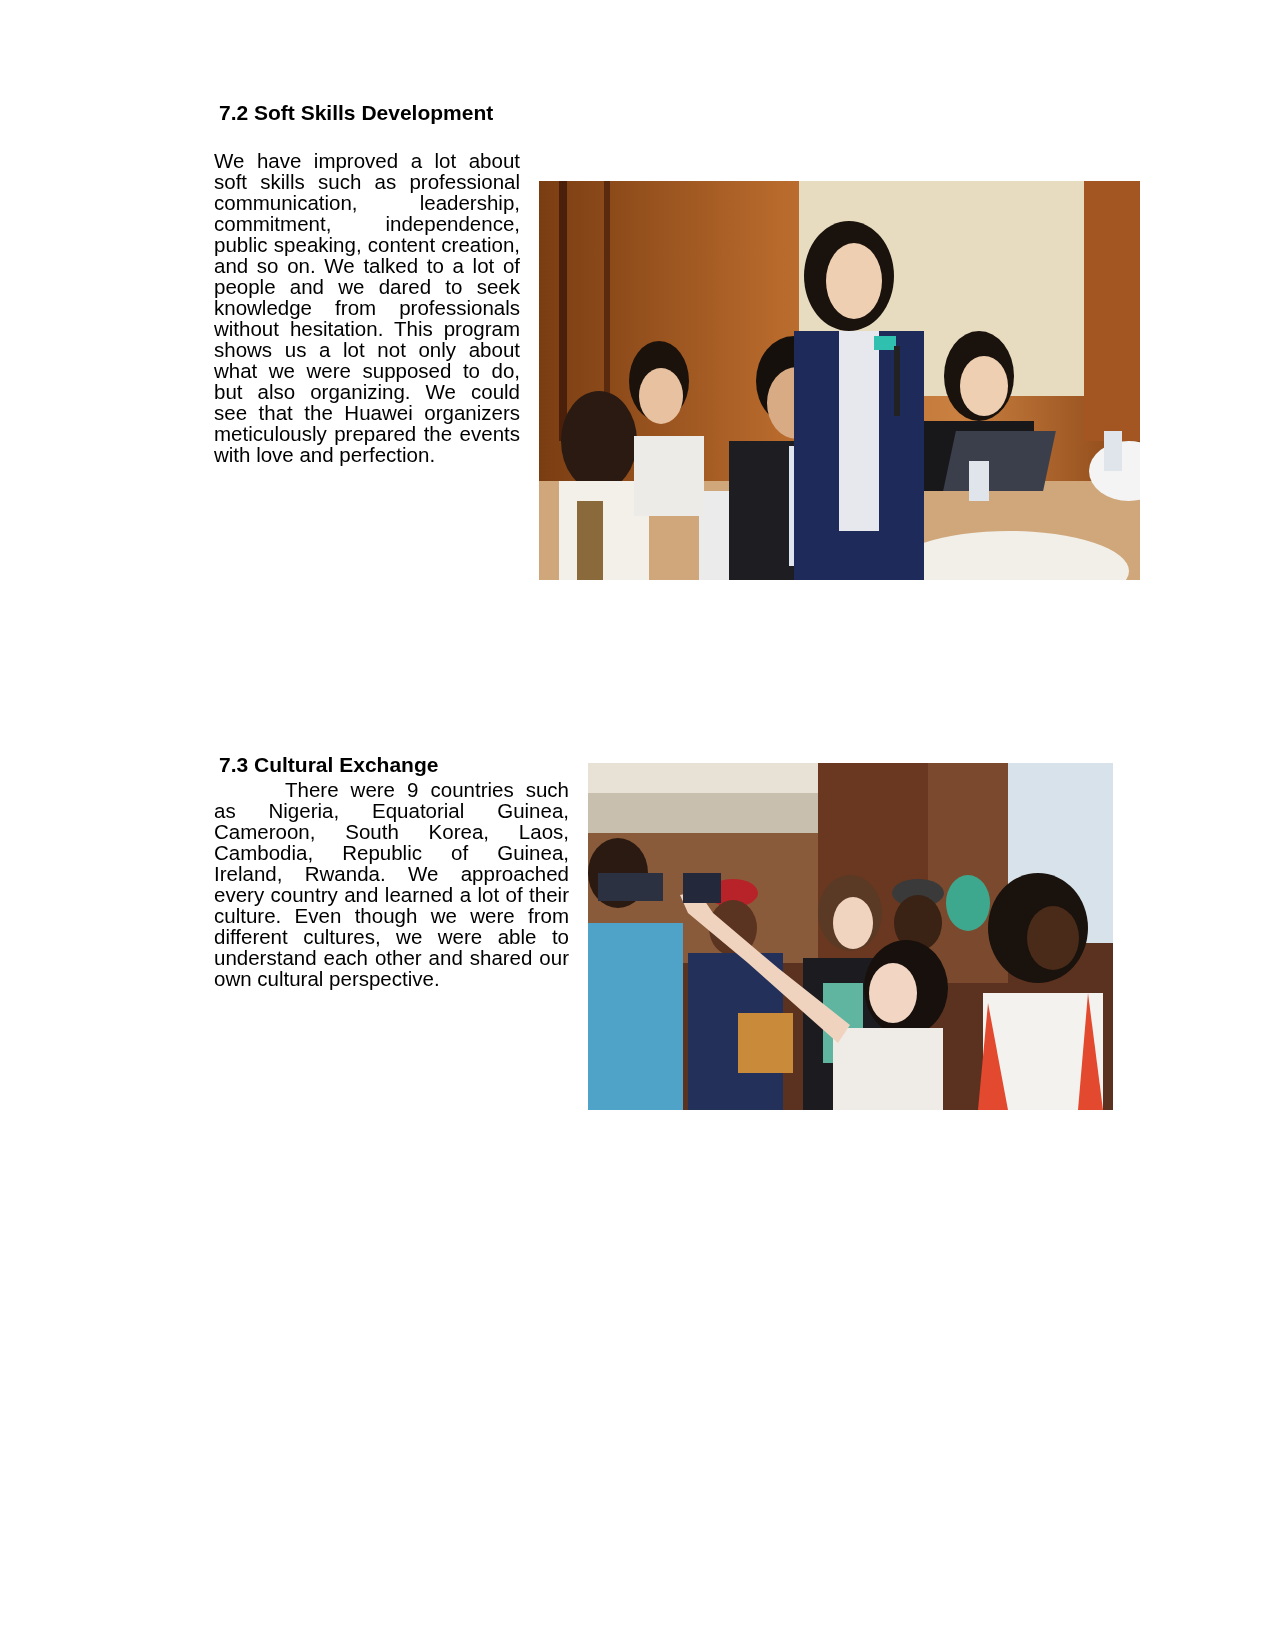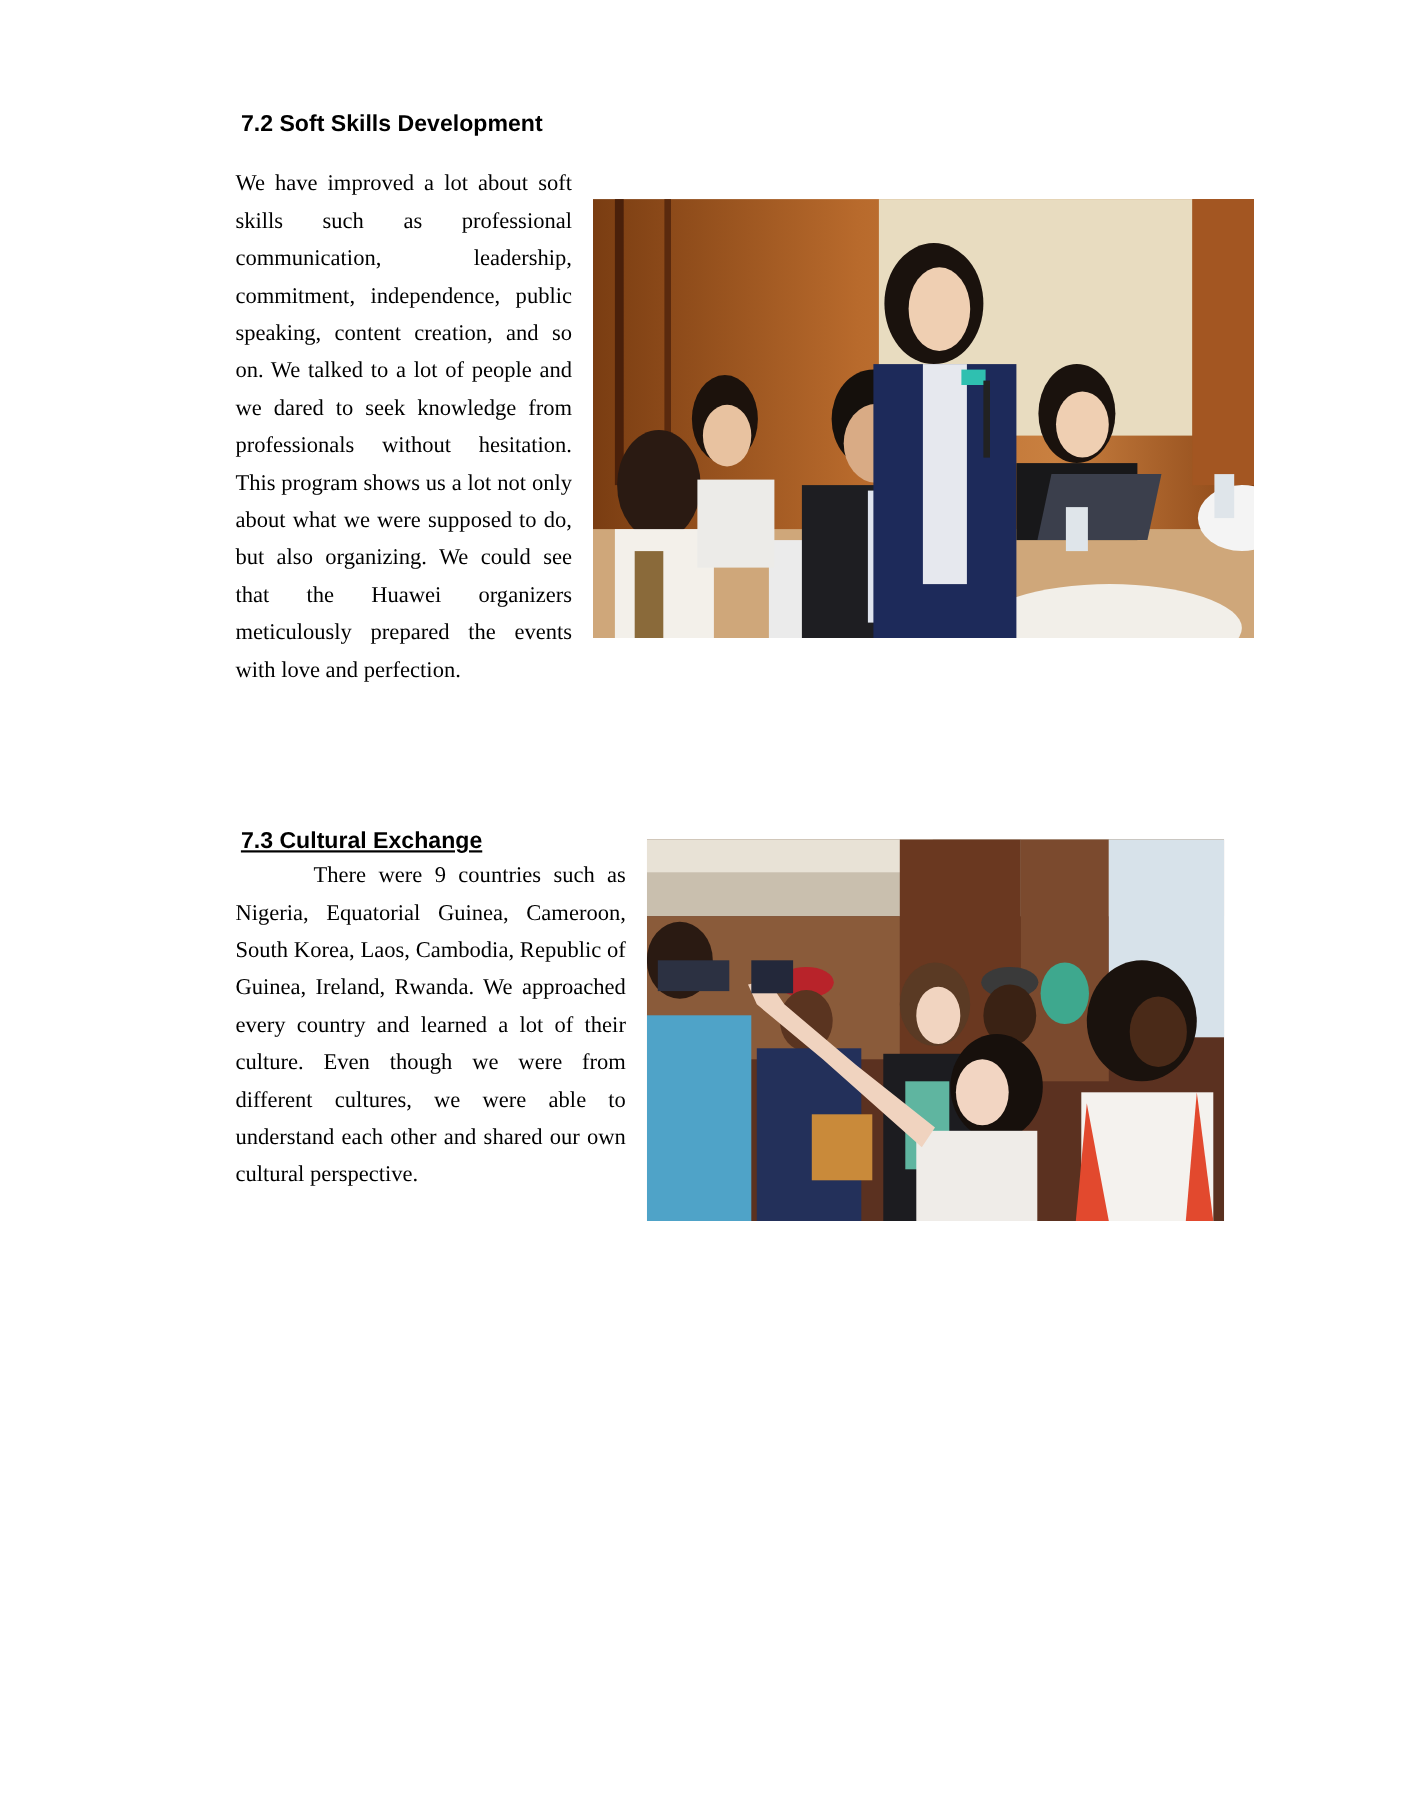"We have improved a lot" .para { font-family: Liberation Serif, serif -> none; line-height: 34px -> 21px }
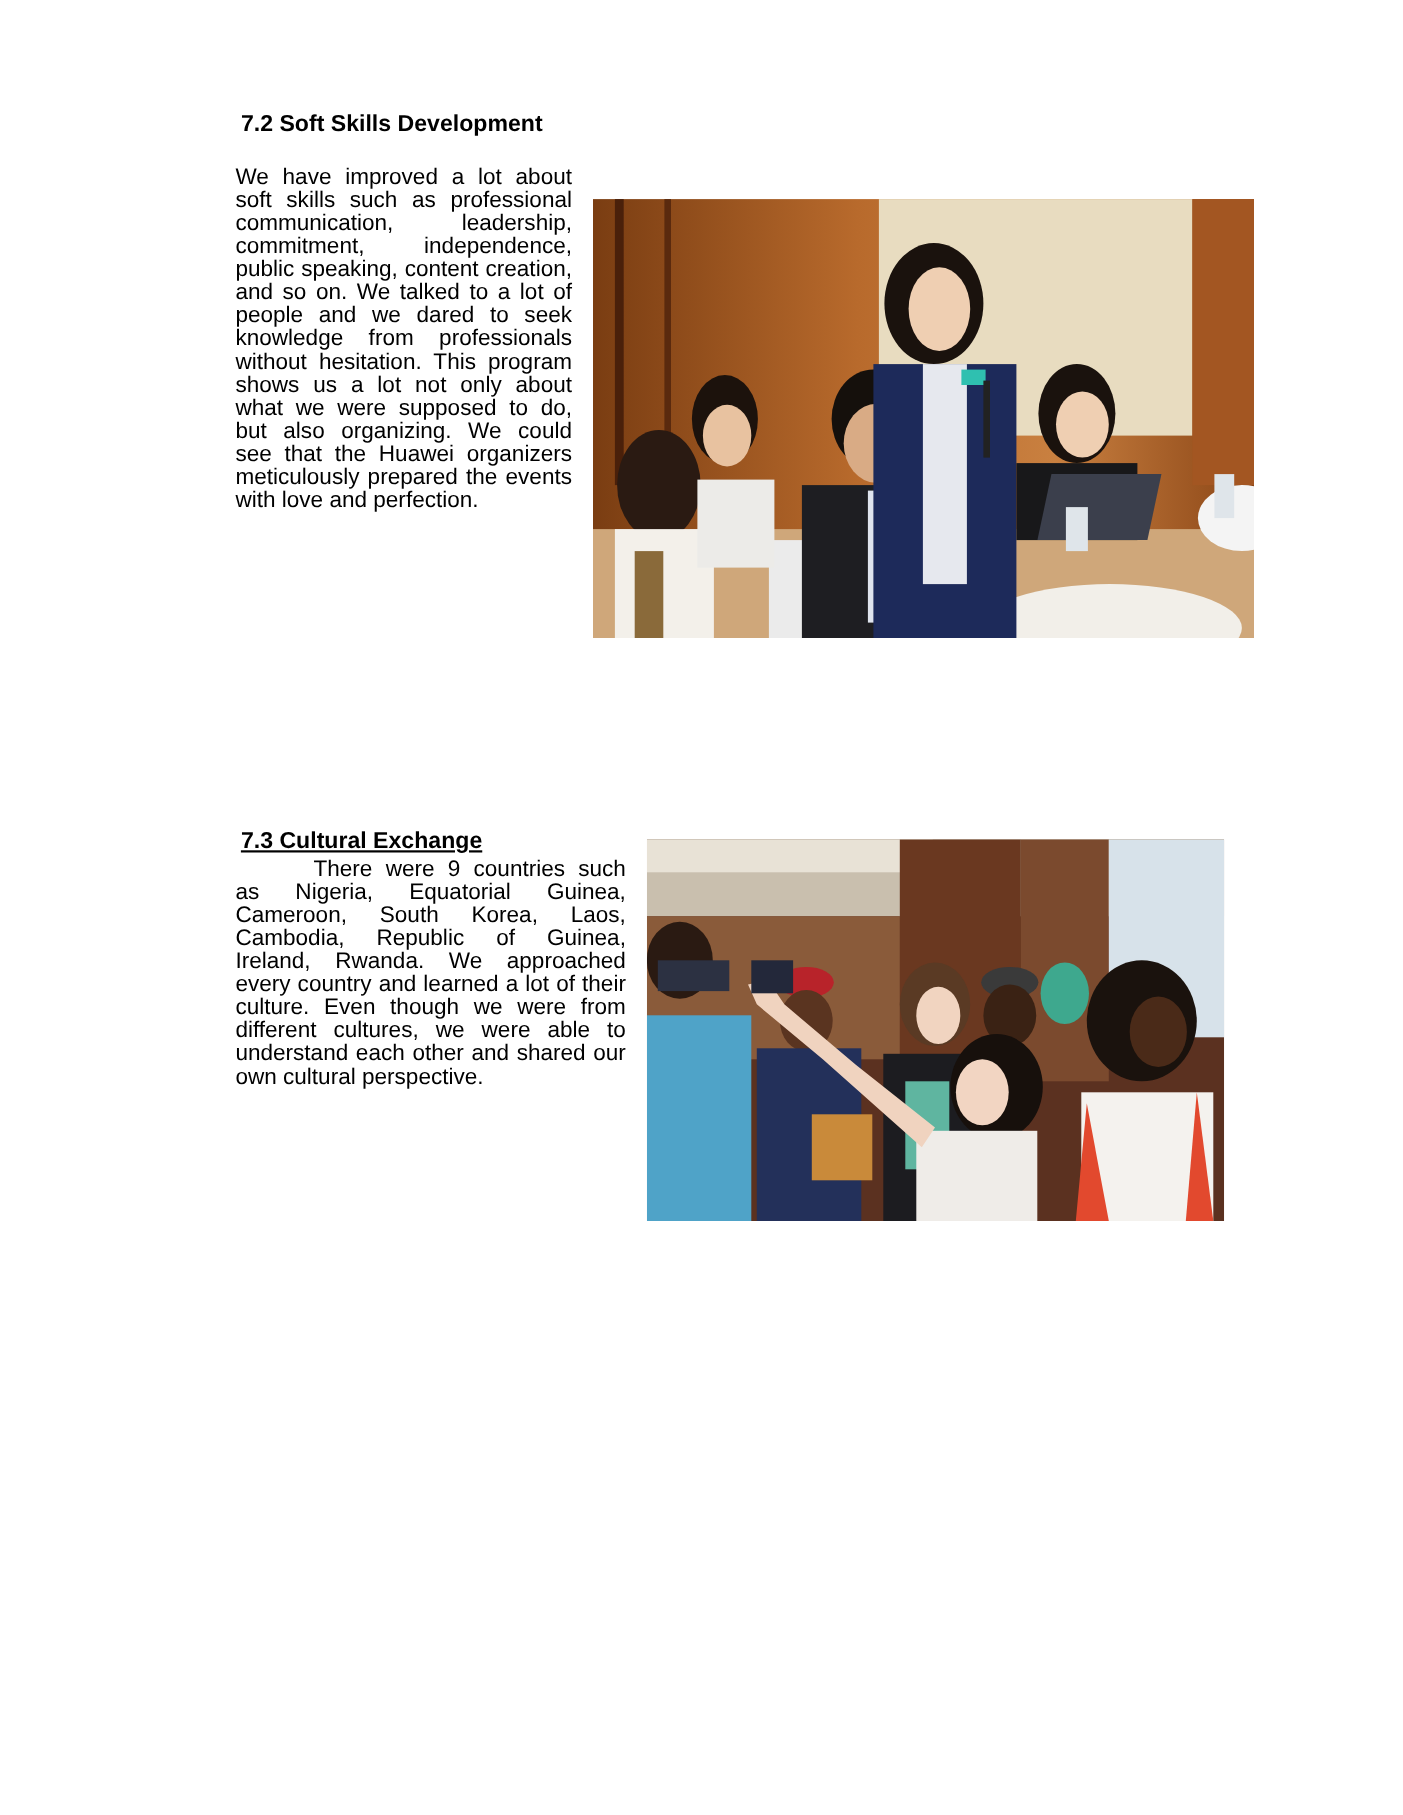"7.3 Cultural Exchange" h2.heading { text-decoration: underline -> none }
